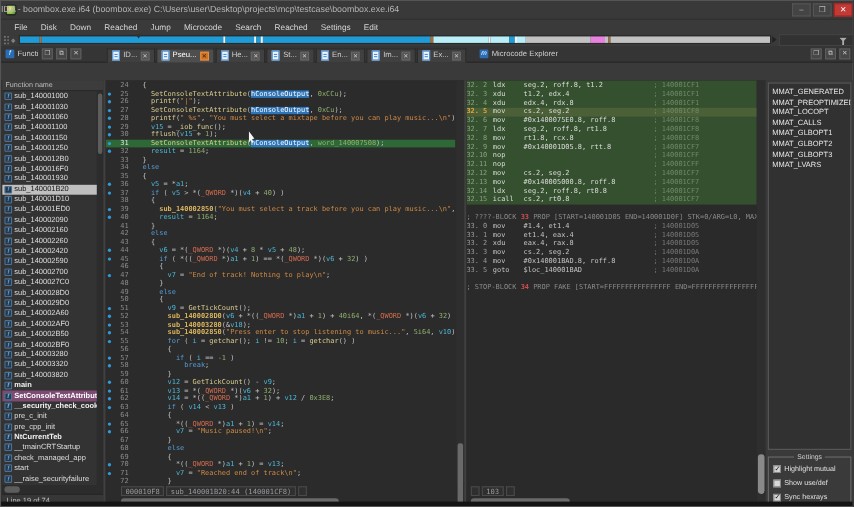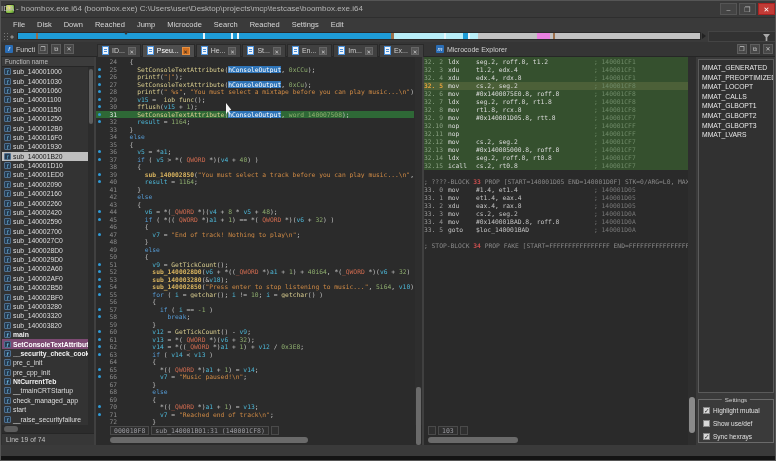"000010F8" .main { top: 56px -> 72px }
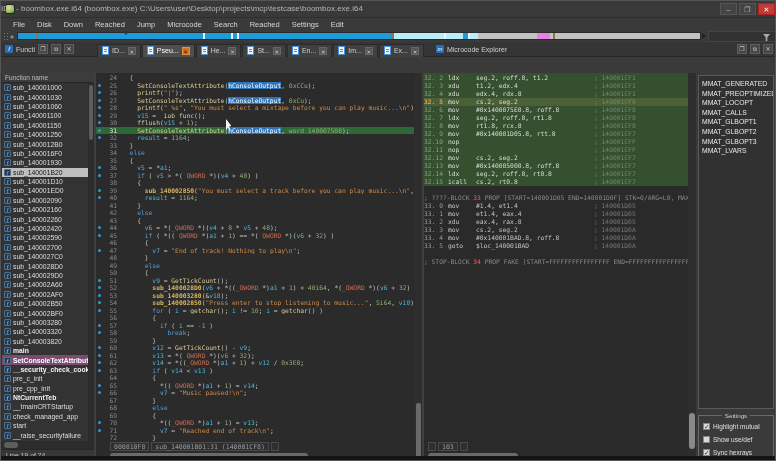"sub_140001B01:31 (140001CF8)" span.st-box { text: 140001B01:31 -> 140001B20:44 }
